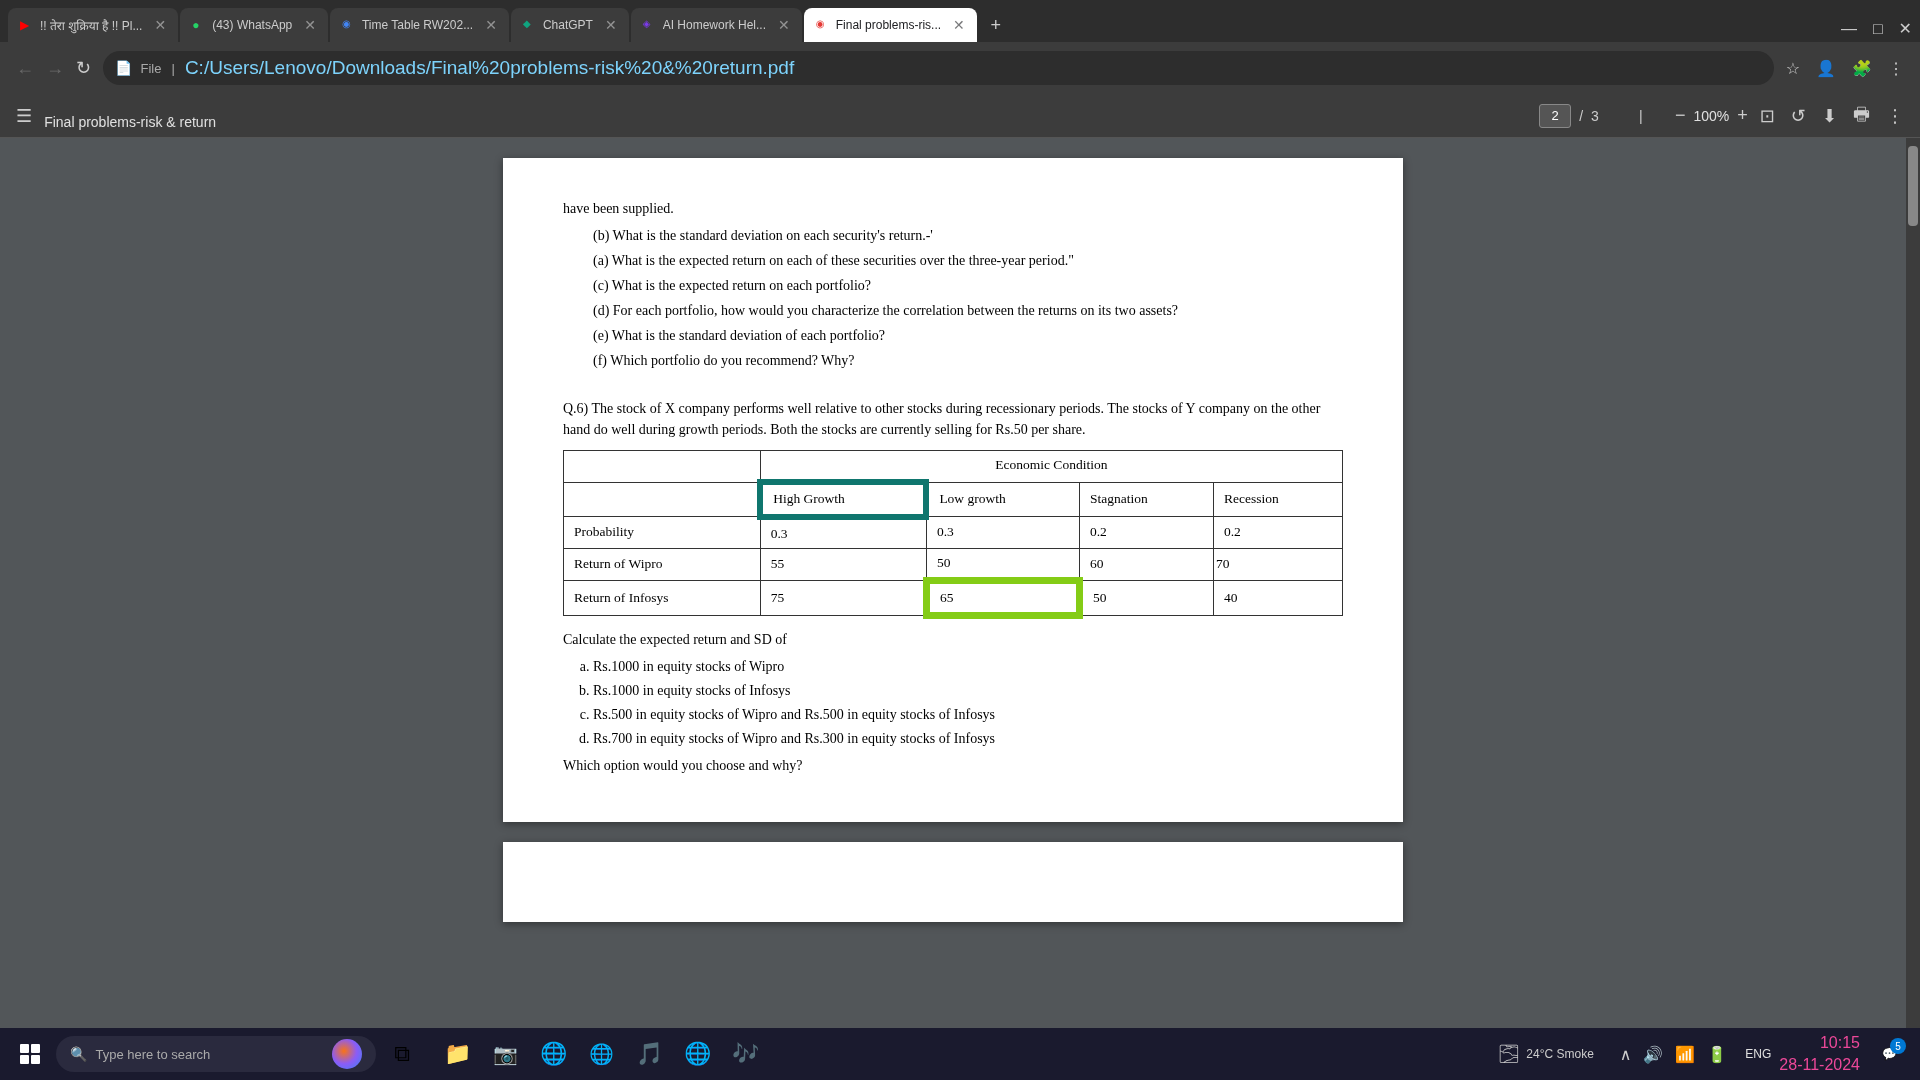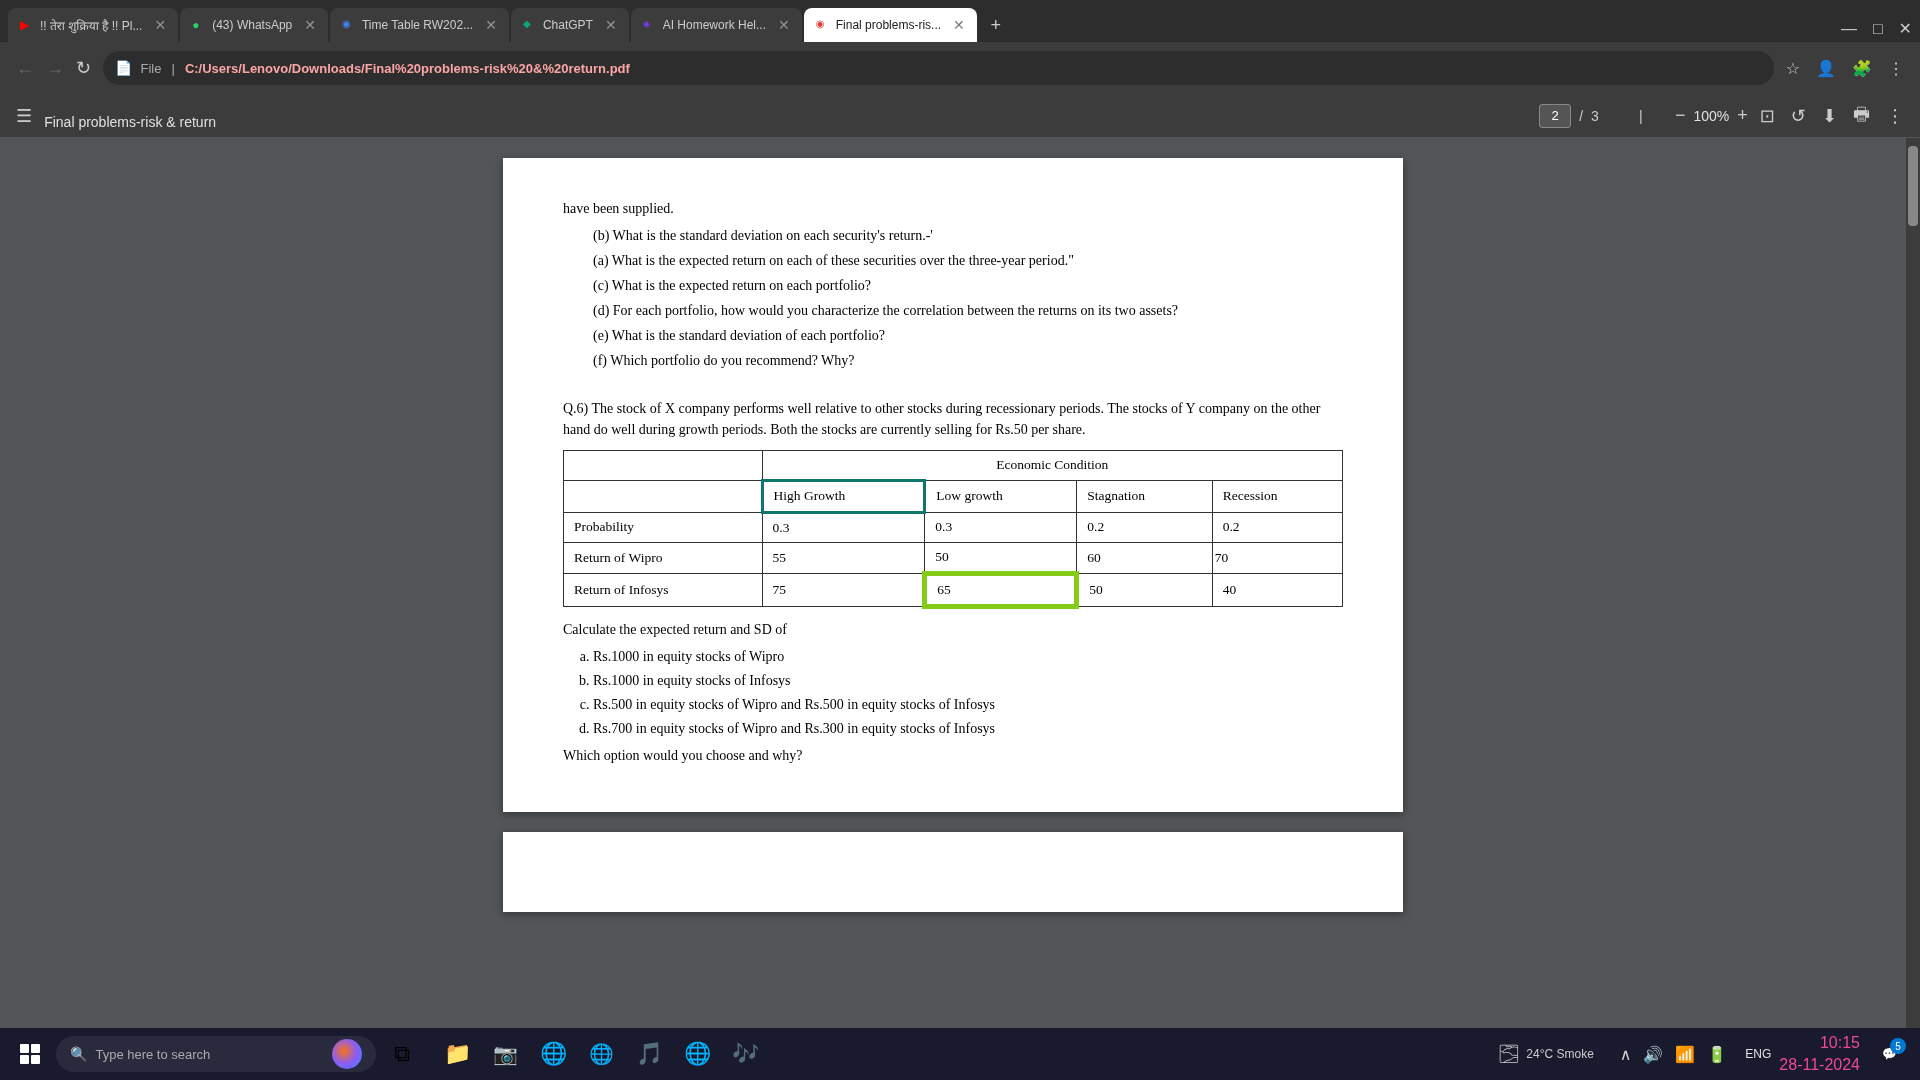"C:/Users/Lenovo/Downloads/Final%20proble" .url-text { color: #fca5a5 -> #7dd3fc; font-size: 13px -> 19px; font-weight: bold -> none }
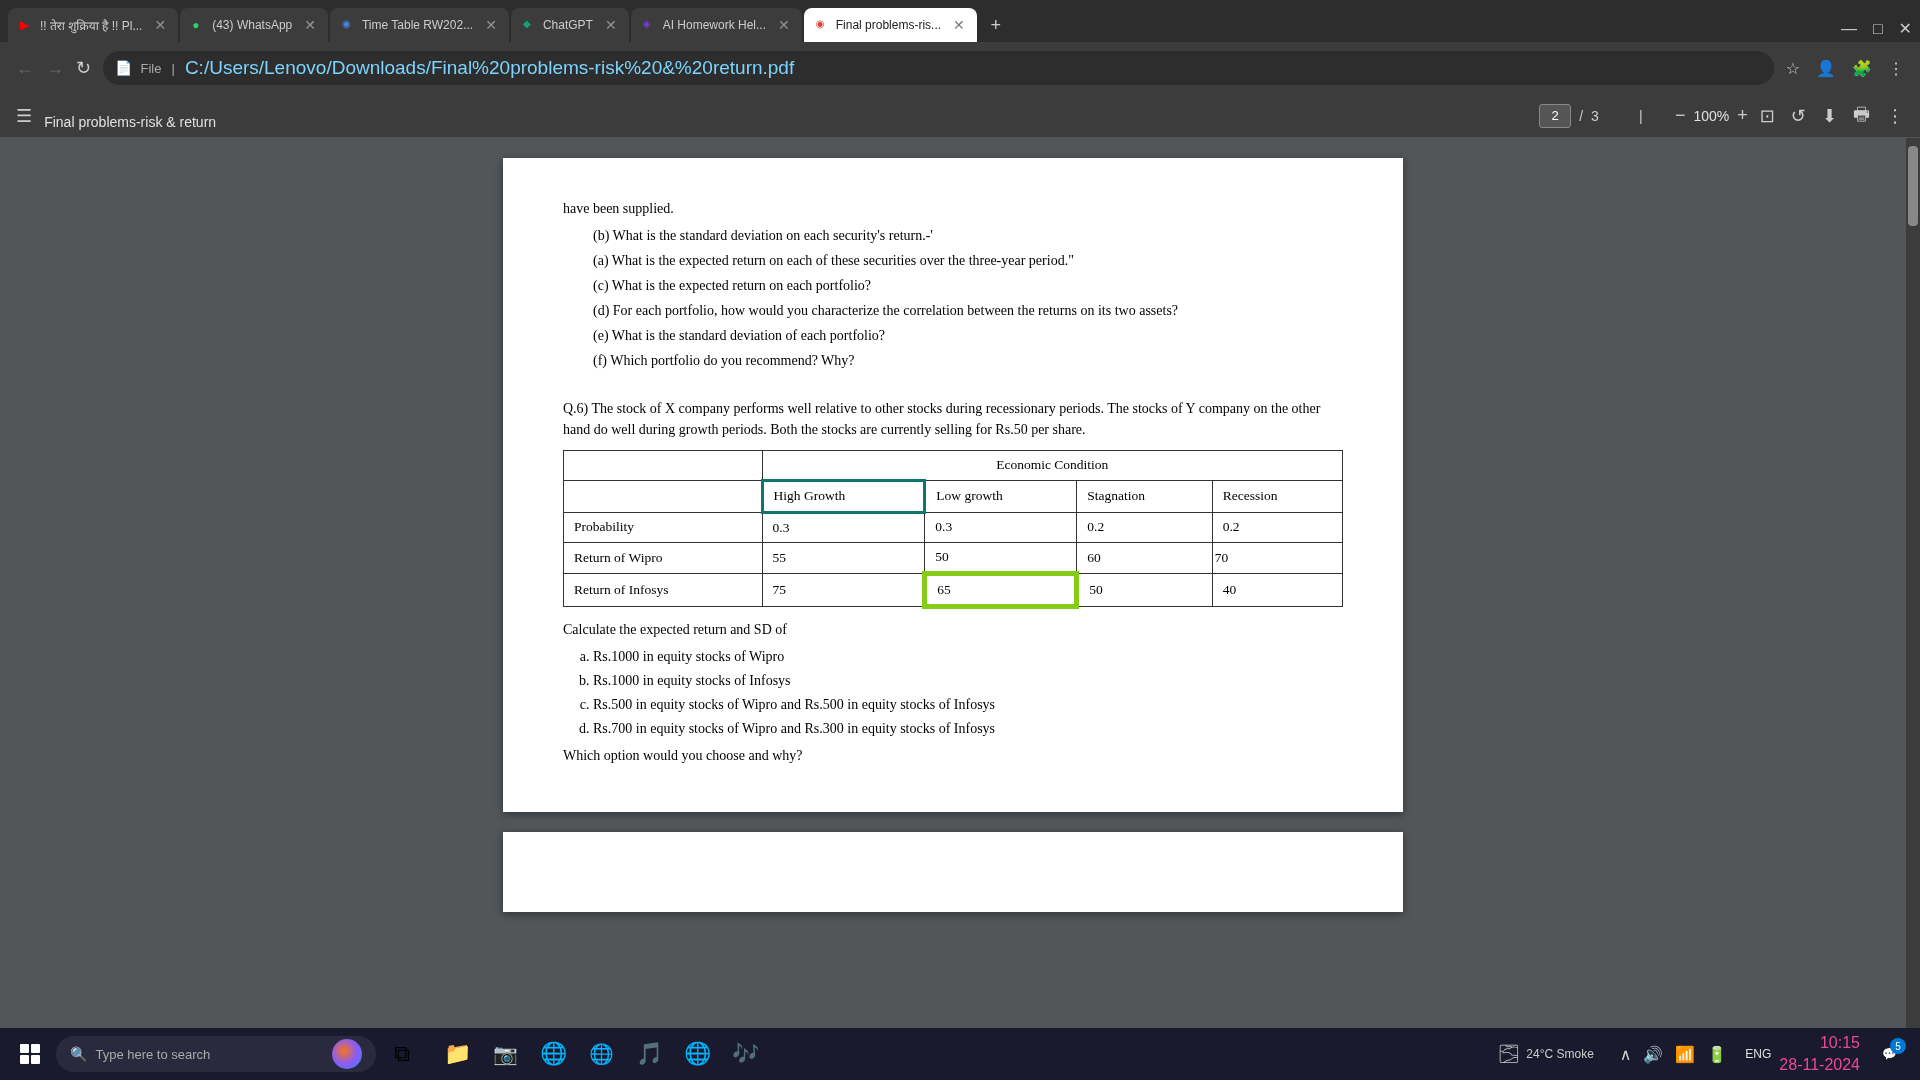"High Growth" td { border: 3px solid #0f766e -> 6px solid #0f766e }
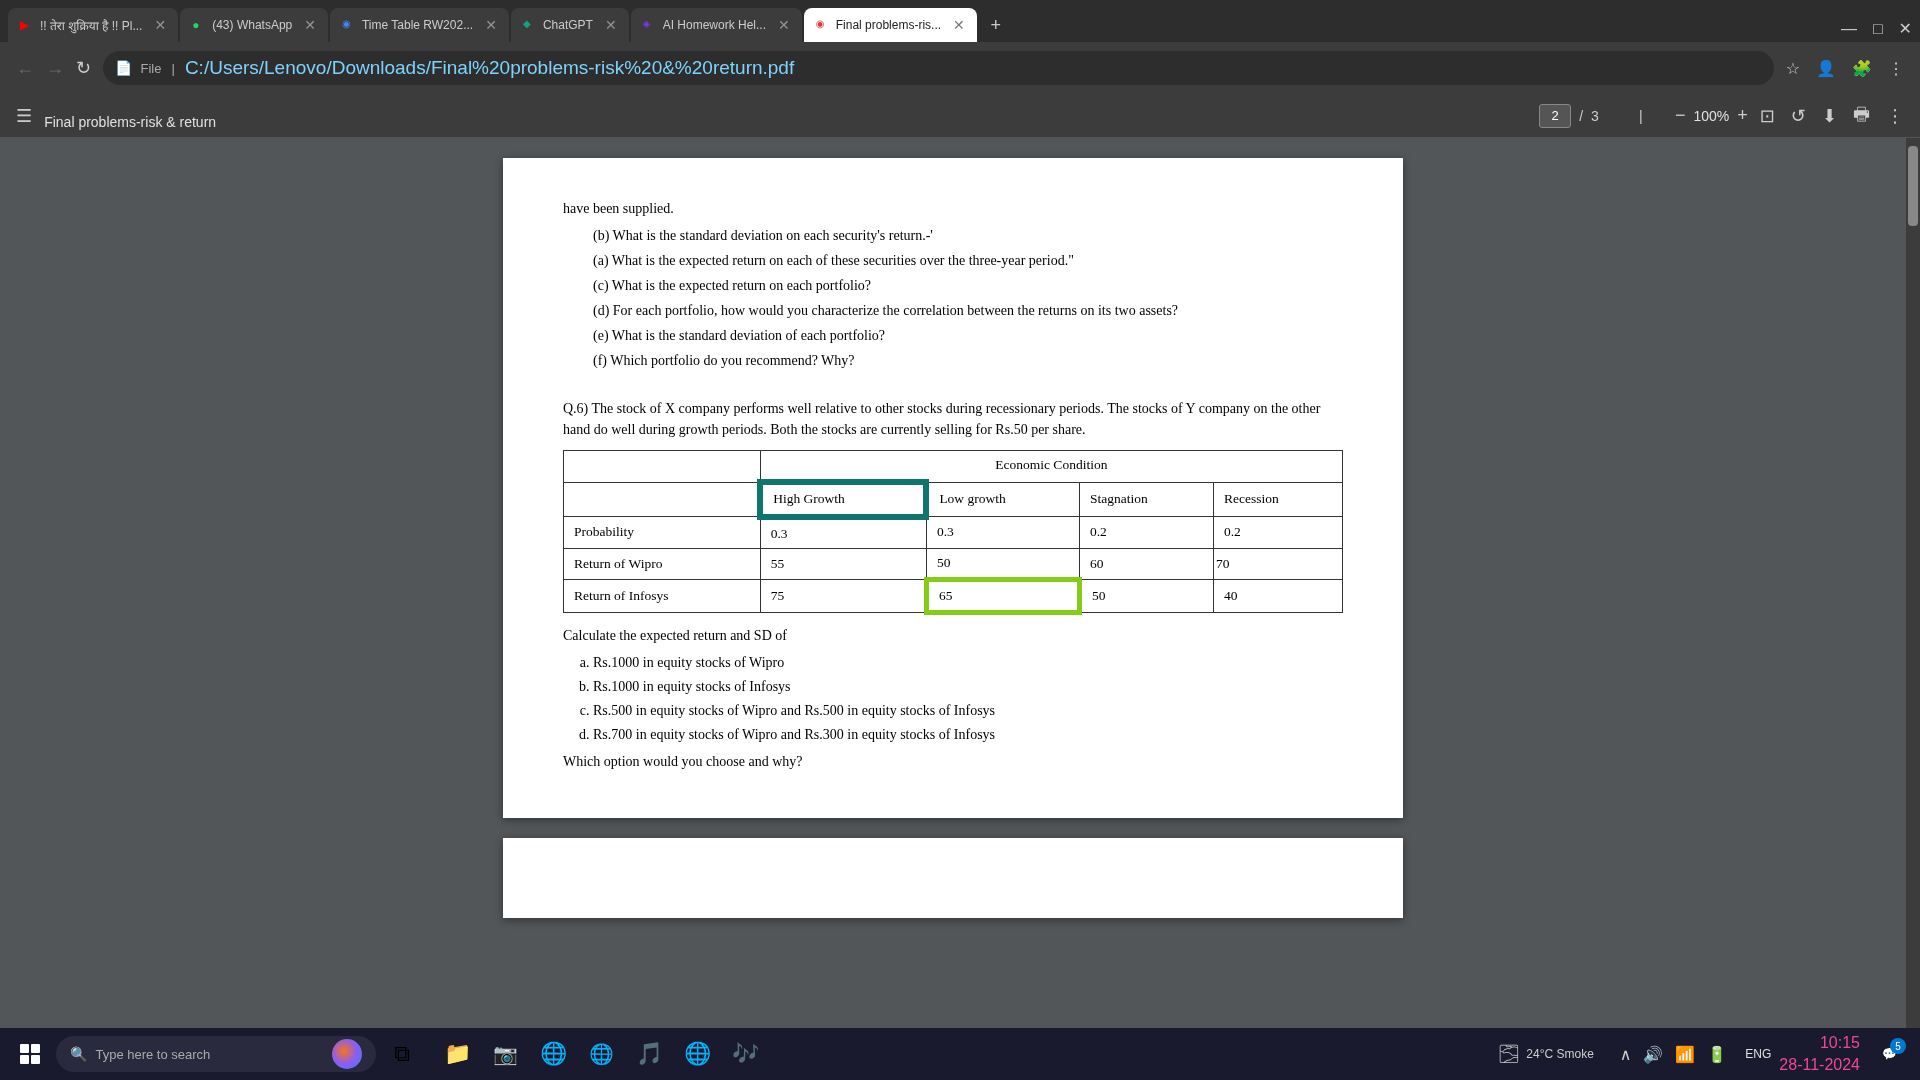"65" td { border: 5px solid #84cc16 -> 7px solid #84cc16 }
